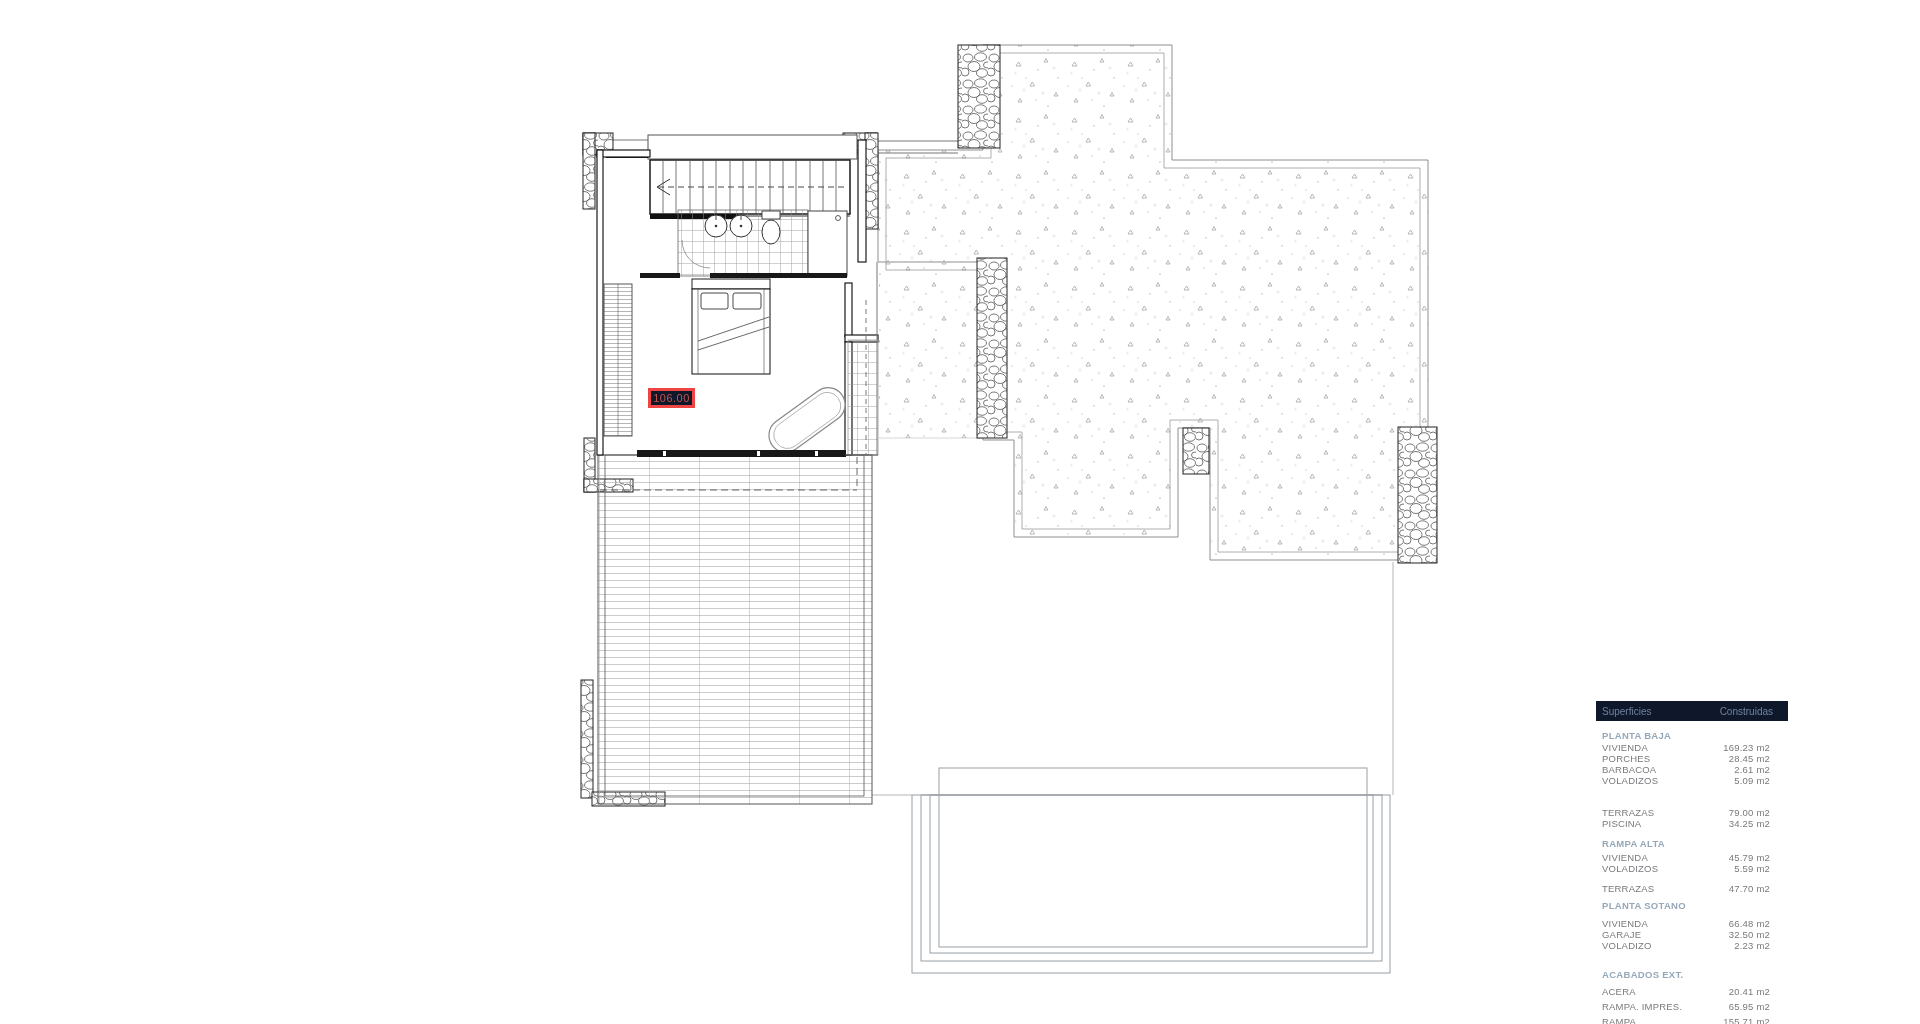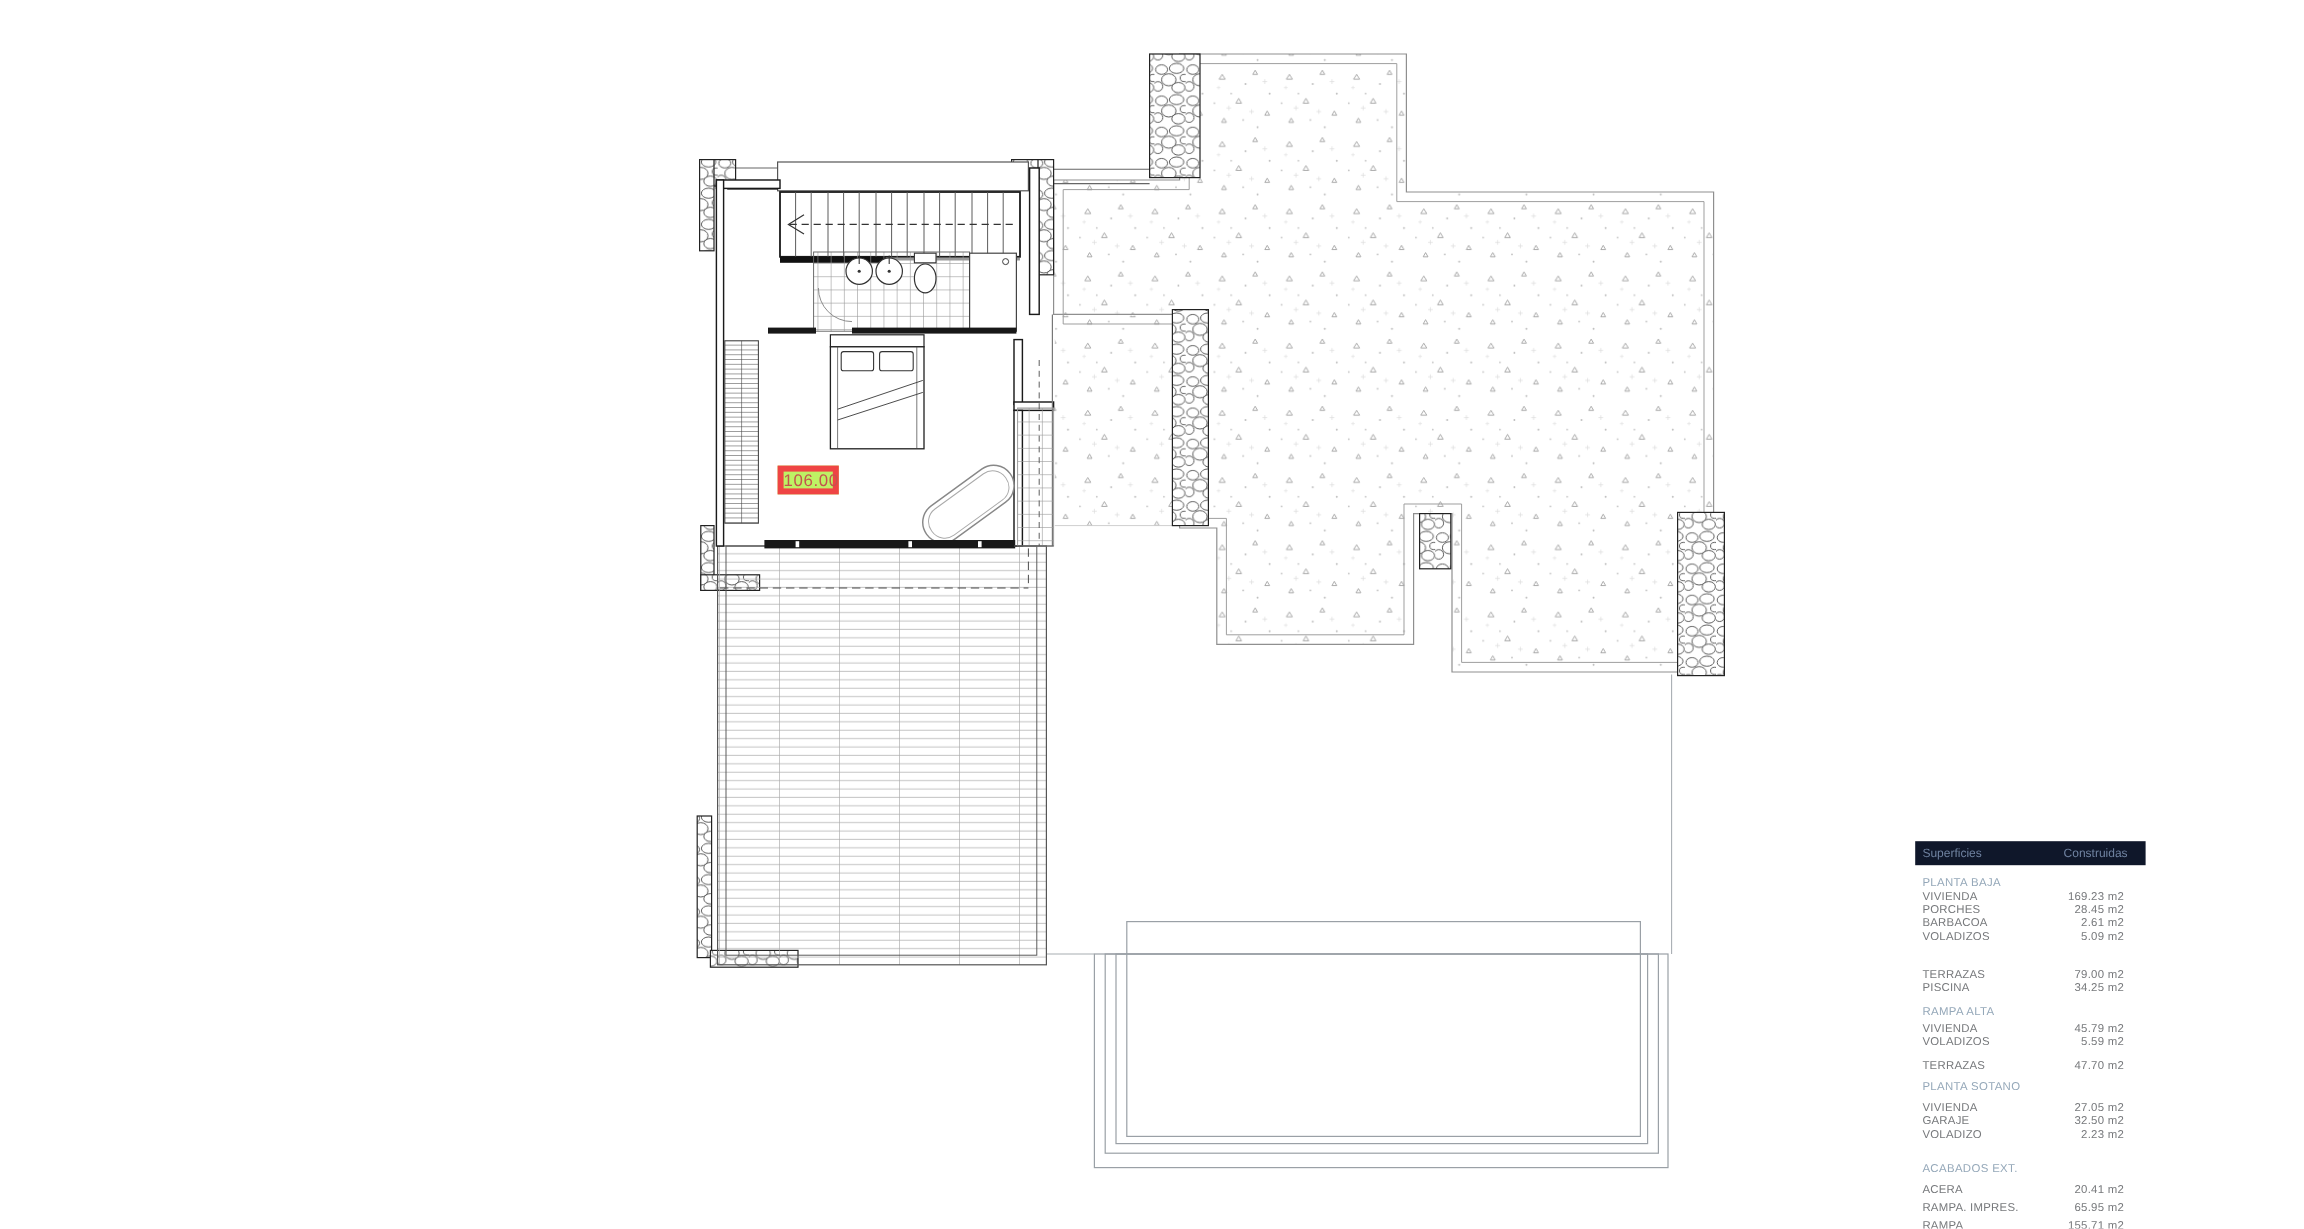"106.00" .area-label { background: #bef264 -> #0f172a; border: 5px solid #ef4444 -> 3px solid #ef4444; font-size: 14px -> 11px }
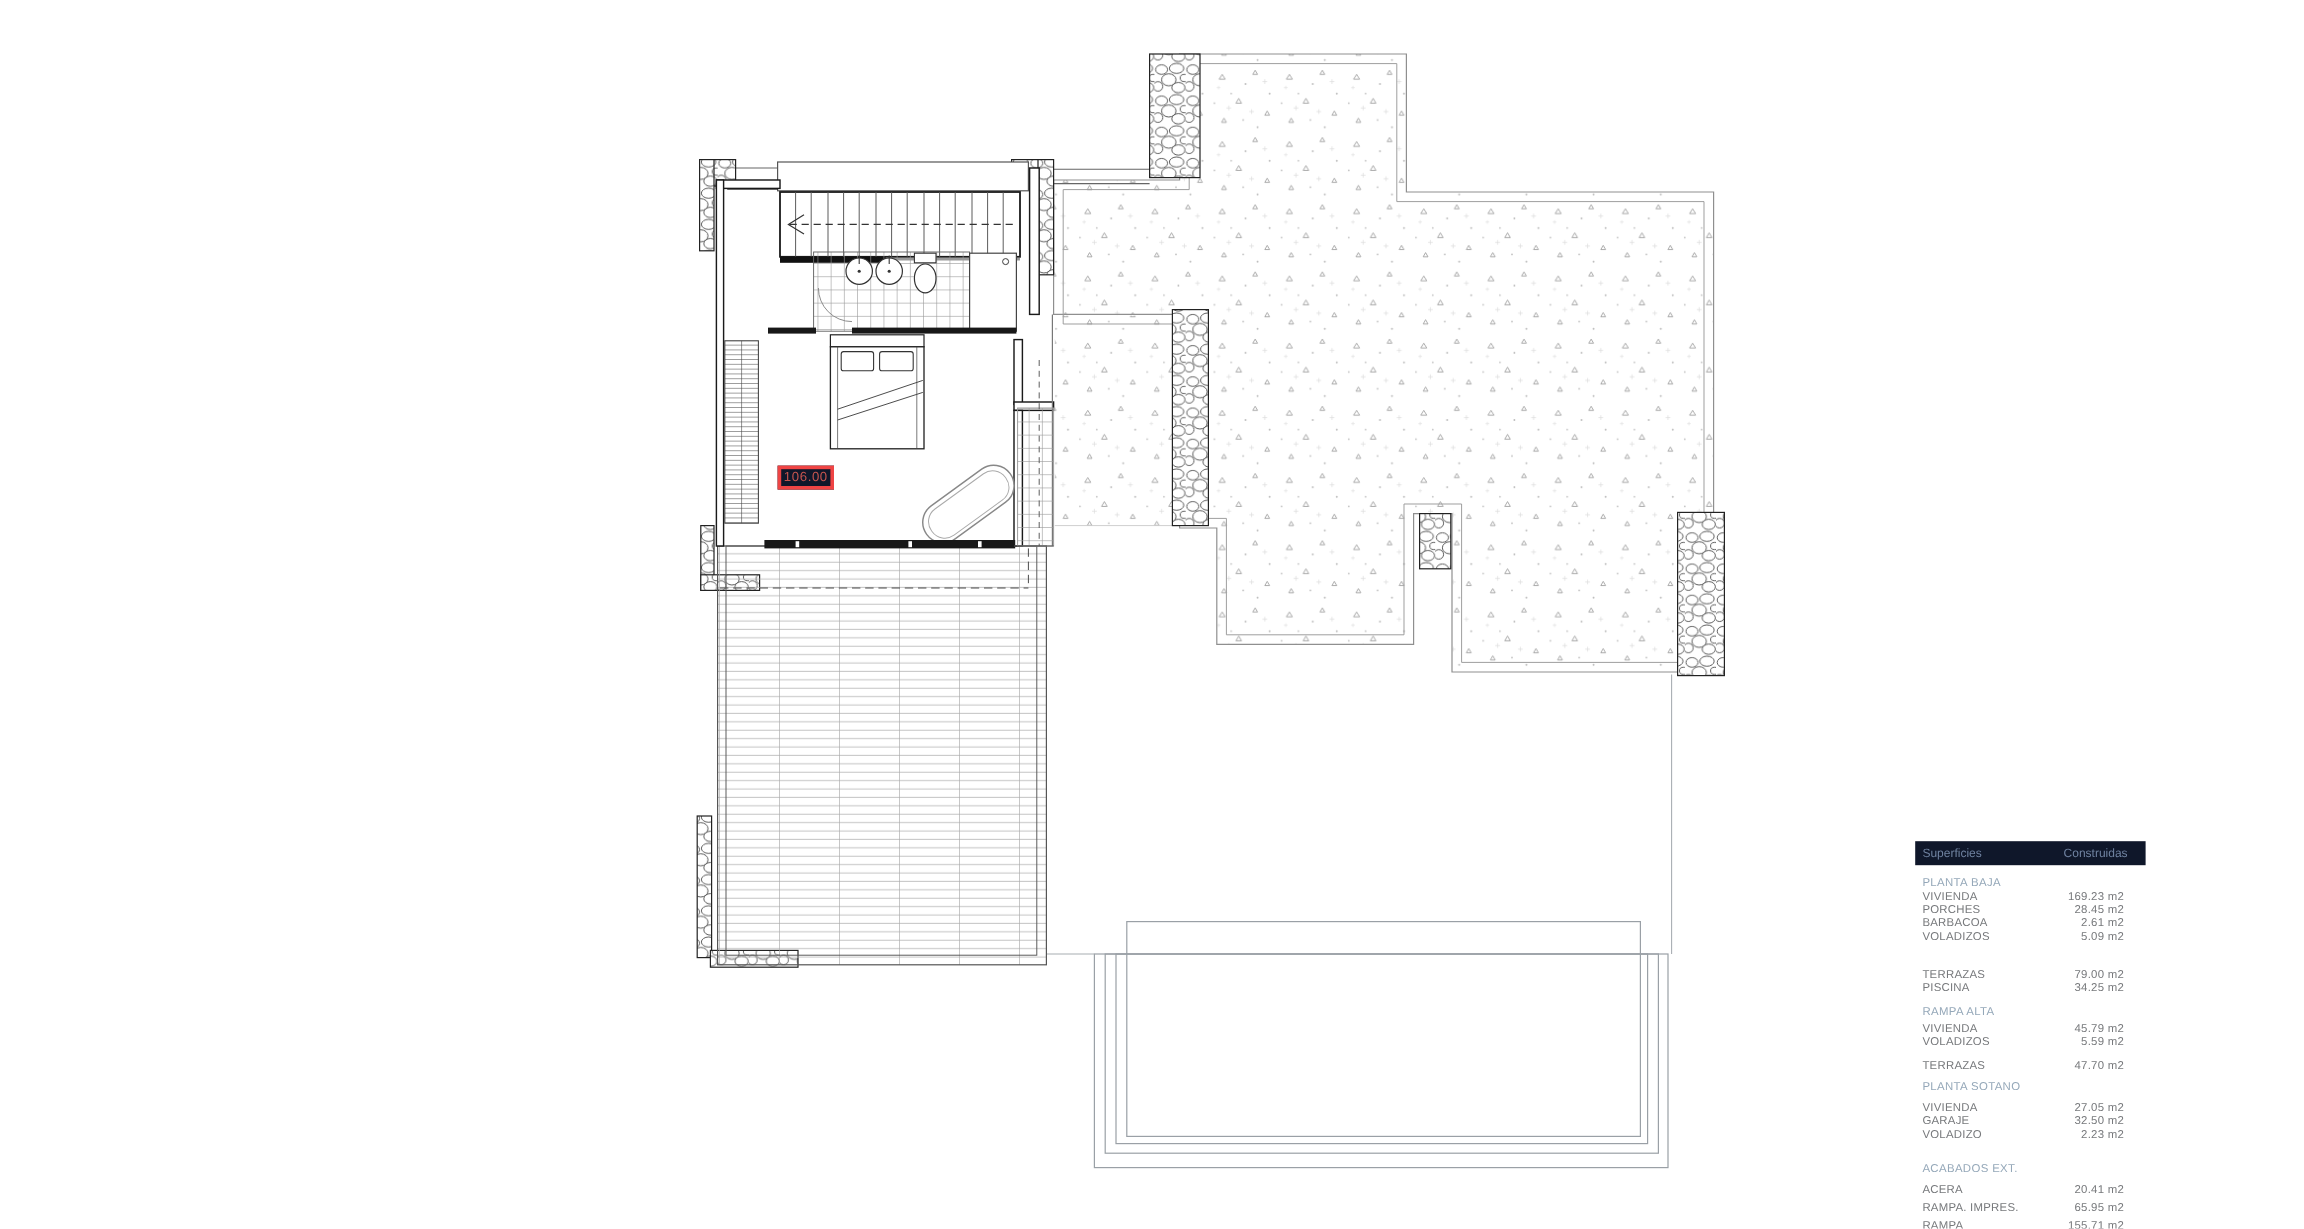"PLANTA BAJA" .sec .title { font-weight: none -> bold }
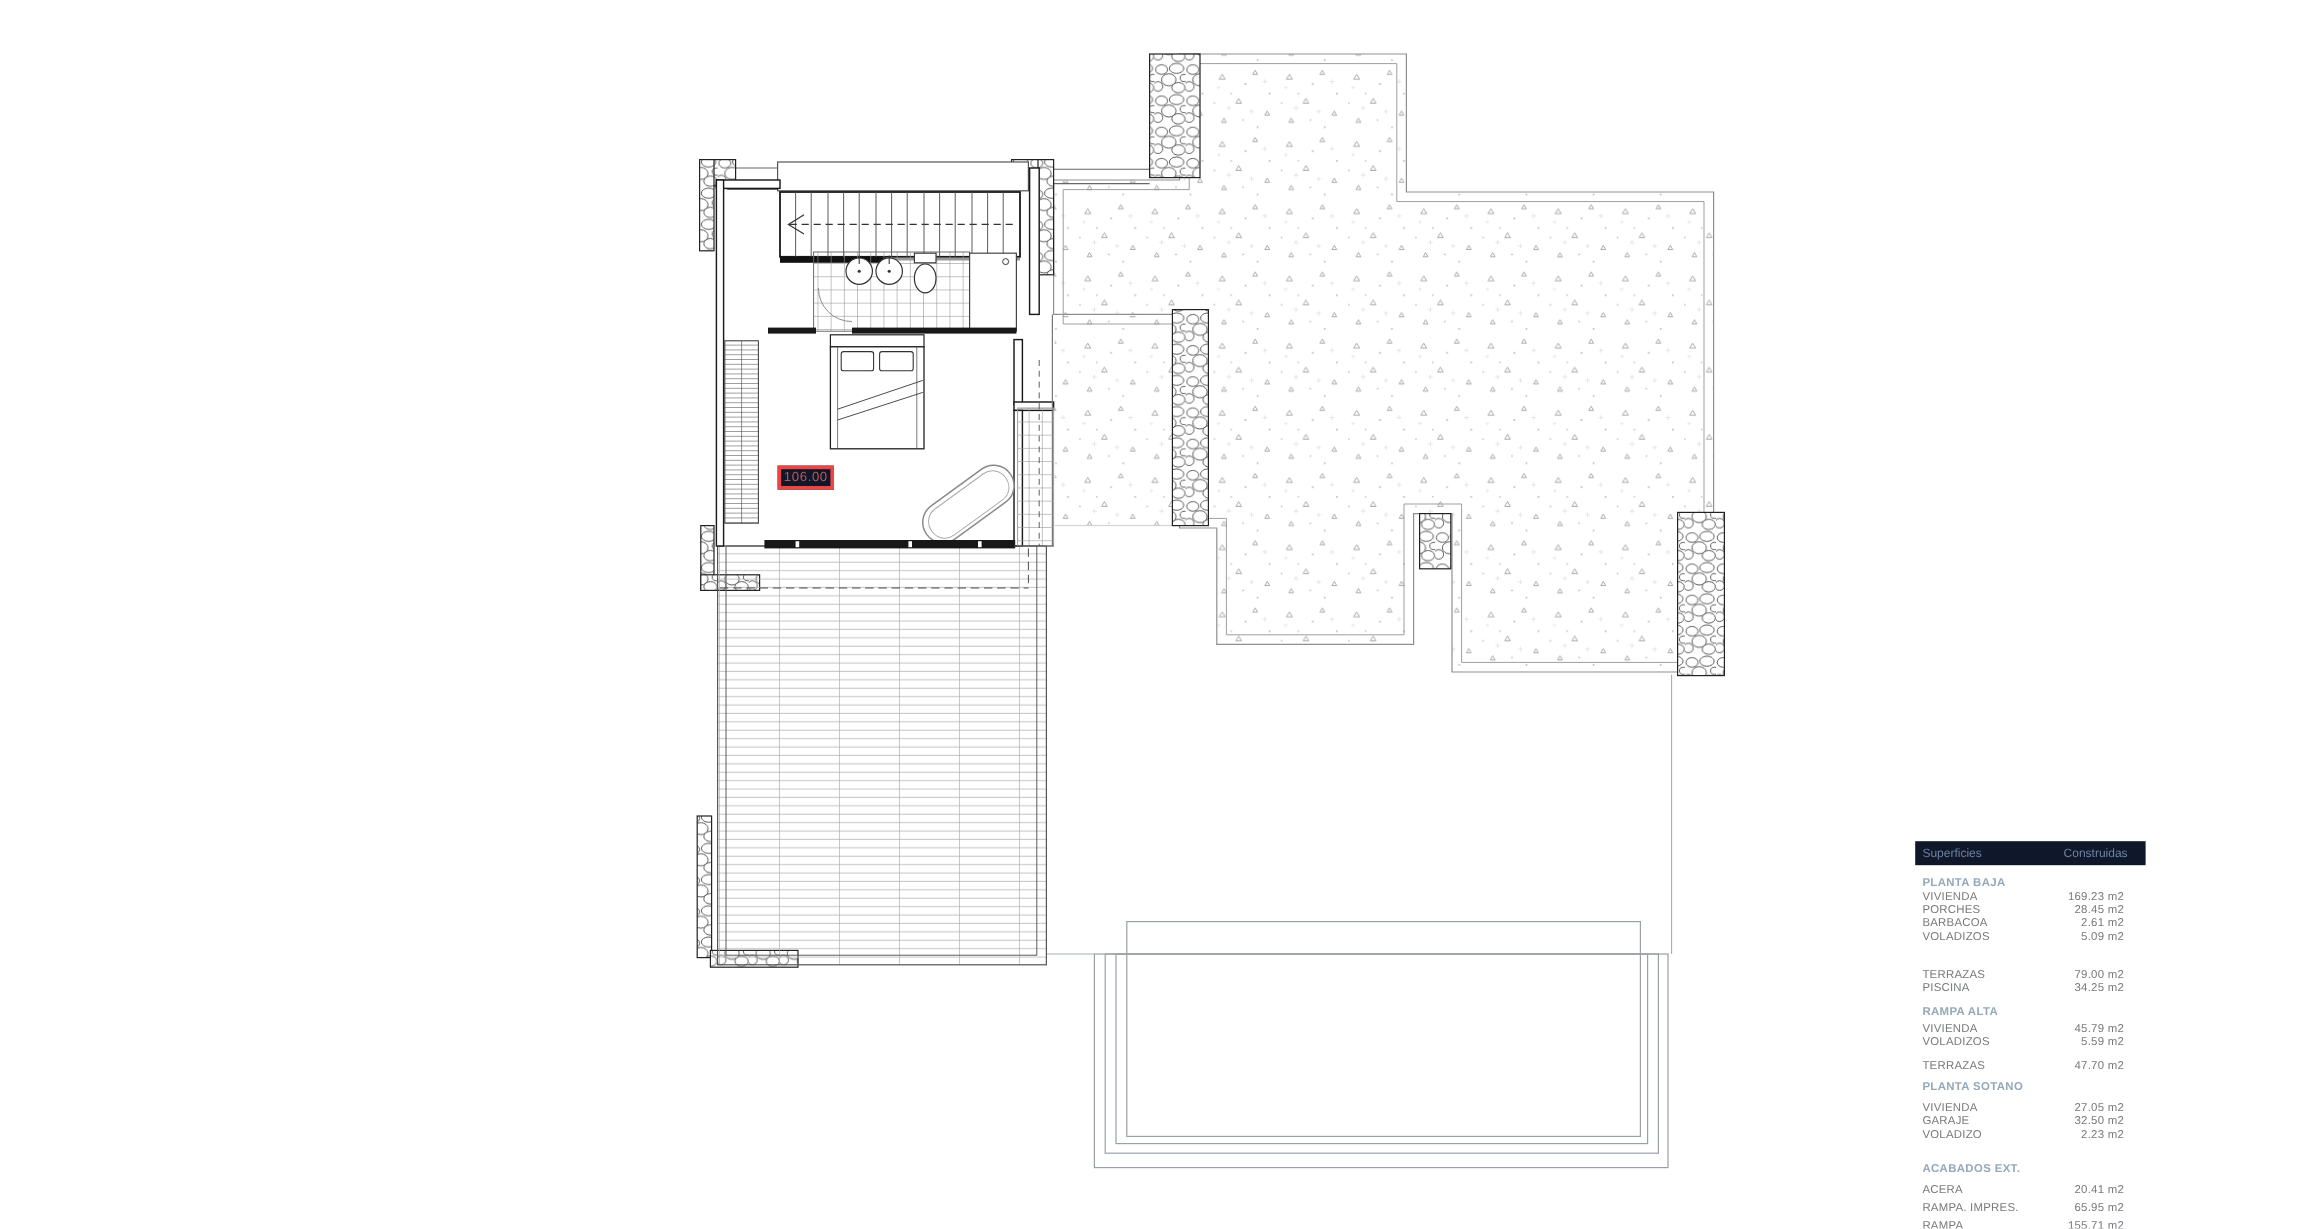"27.05 m2" span { text: 27.05 -> 66.48 }
